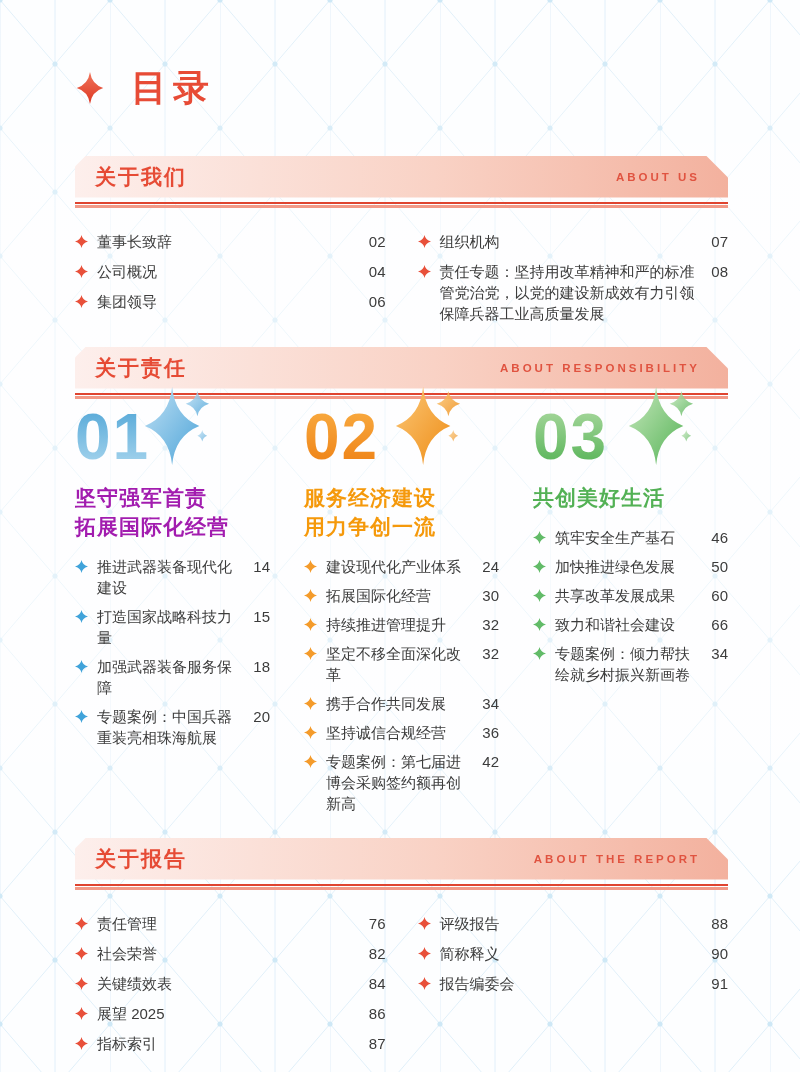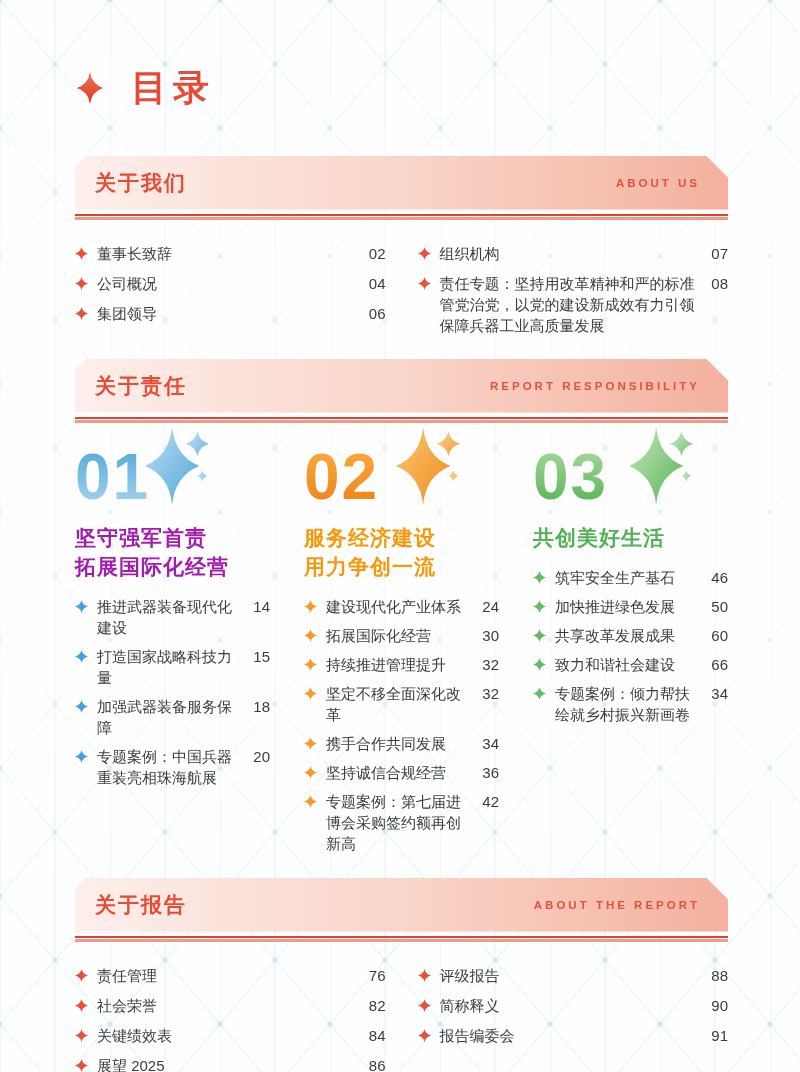"关于我们" .banner { height: 54px -> 42px }
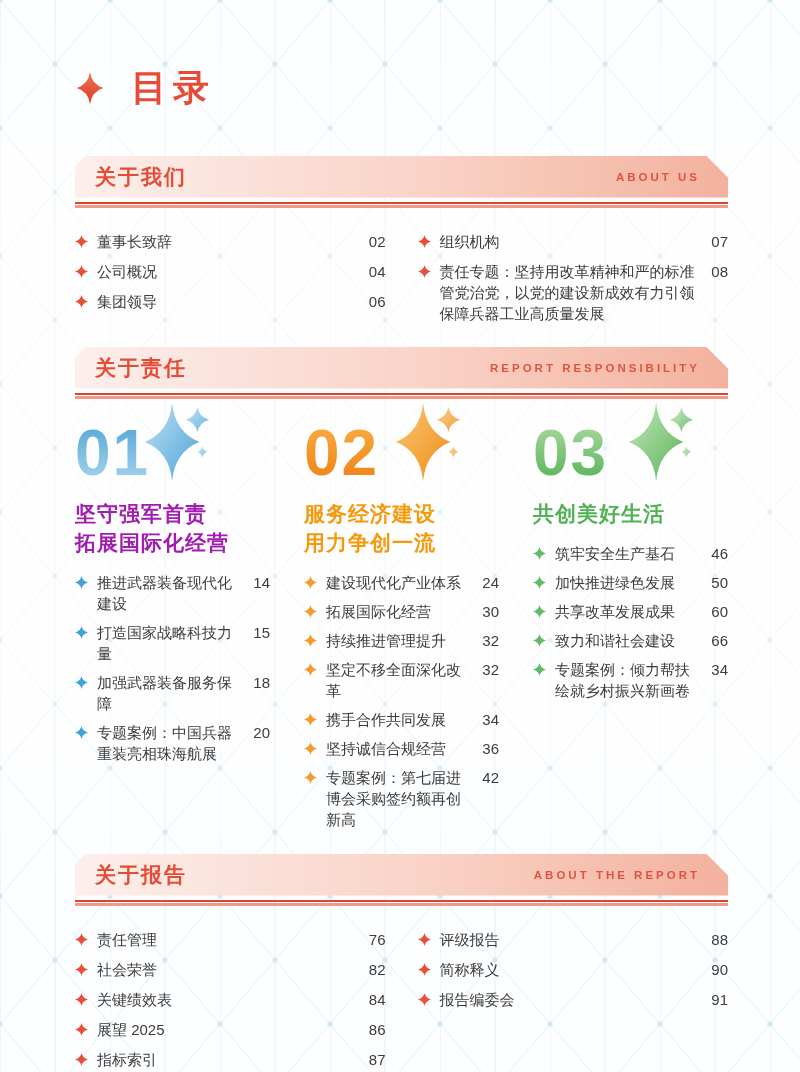"REPORT RESPONSIBILITY" span.en { text: REPORT -> ABOUT }
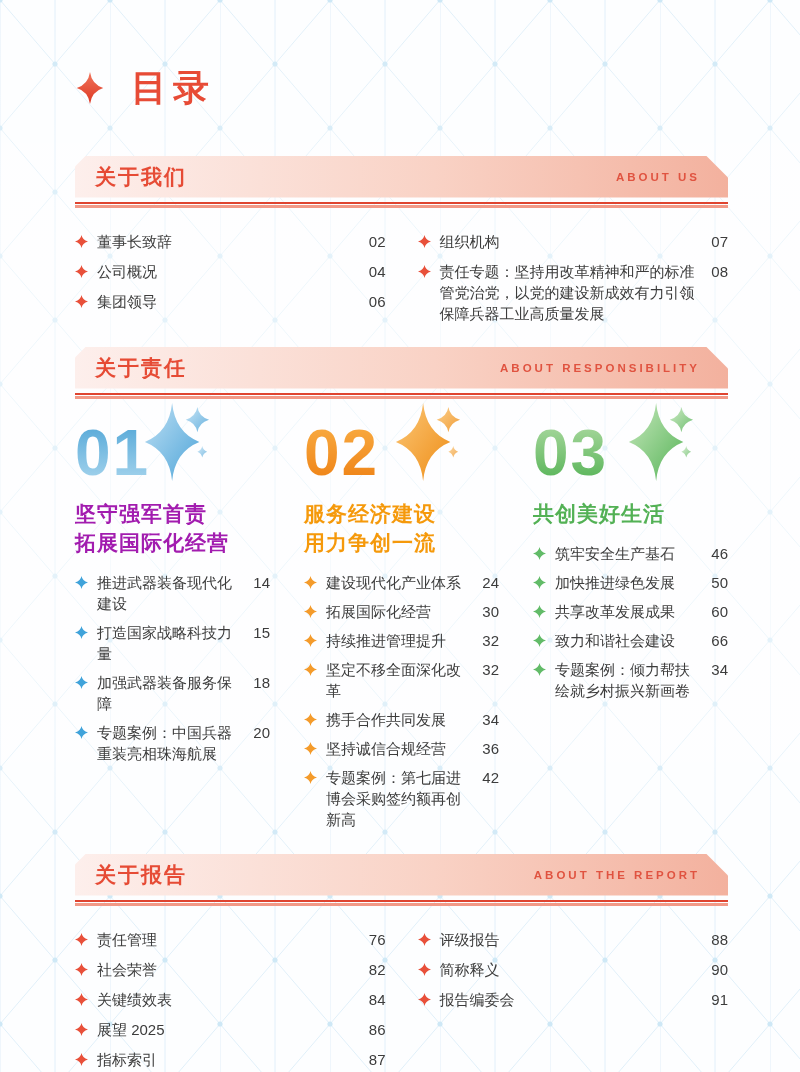"01" .chapters { margin-top: 16px -> 0 }
